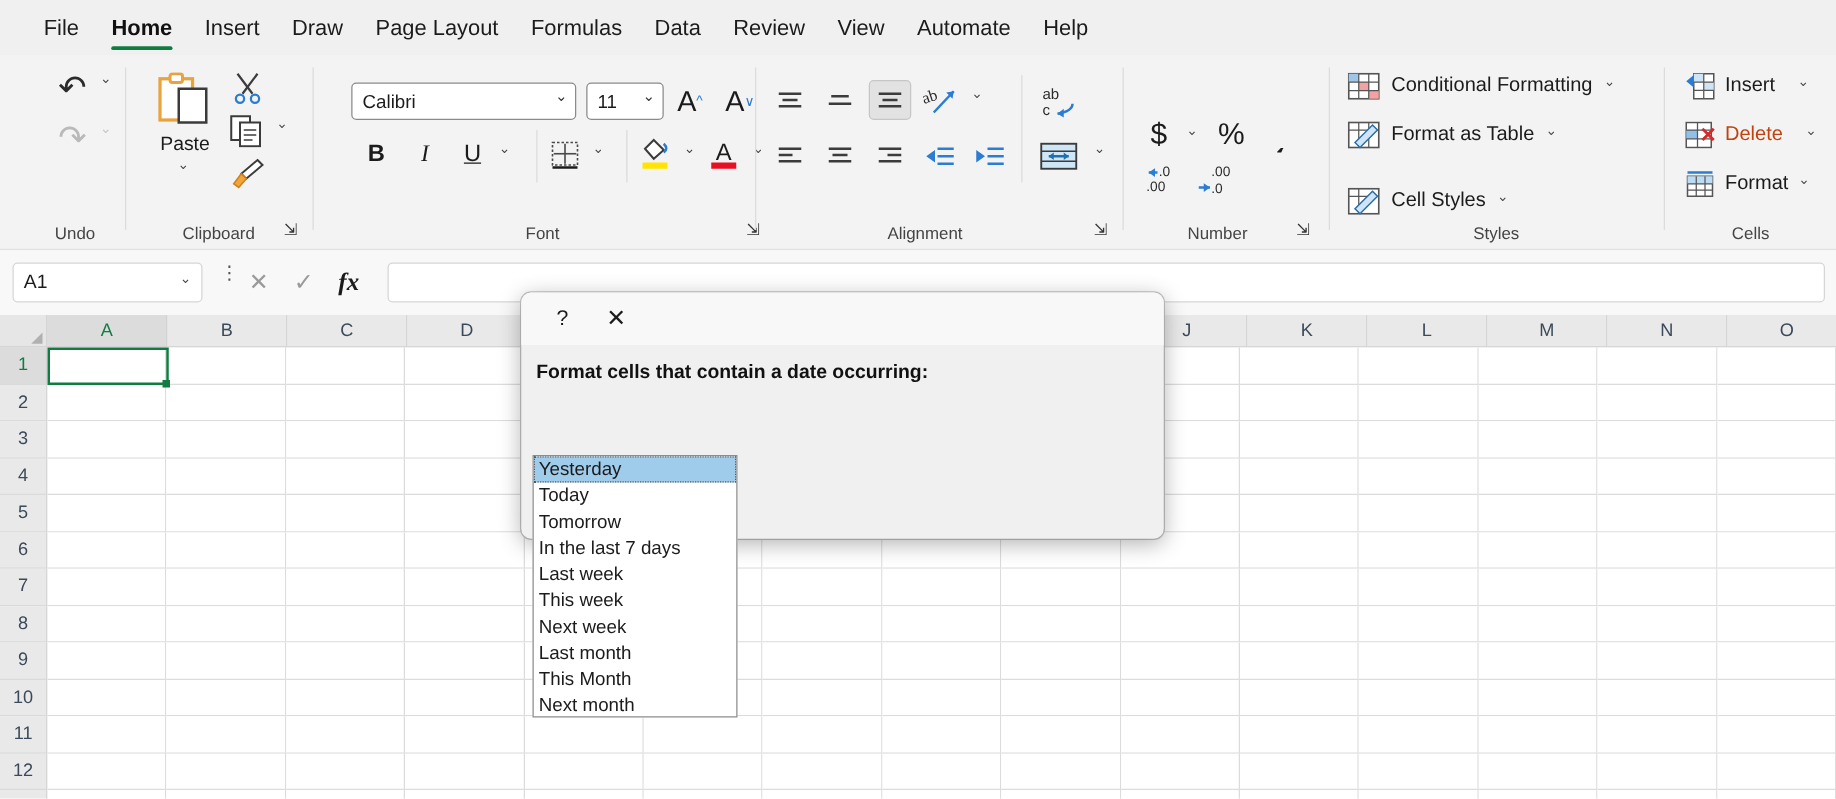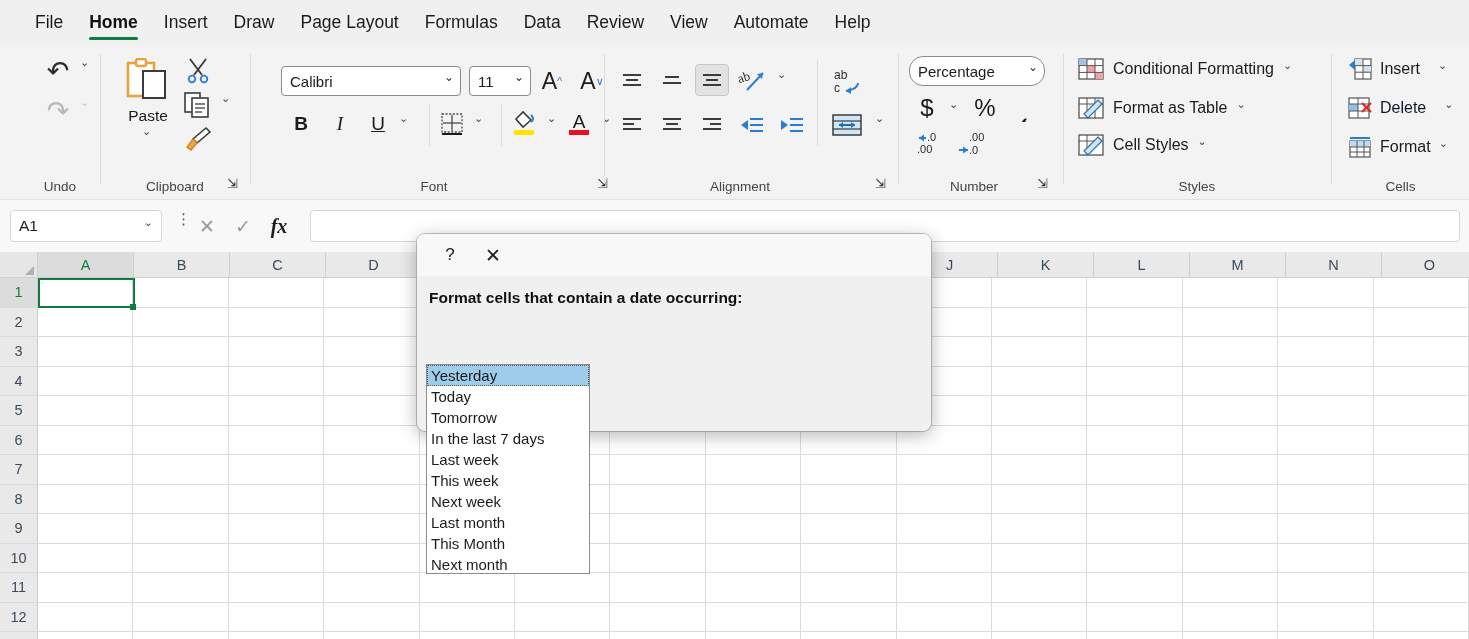"Percentage" div.combo { html: <div> <span>Percentage</span> <span></span> </div> -> none }
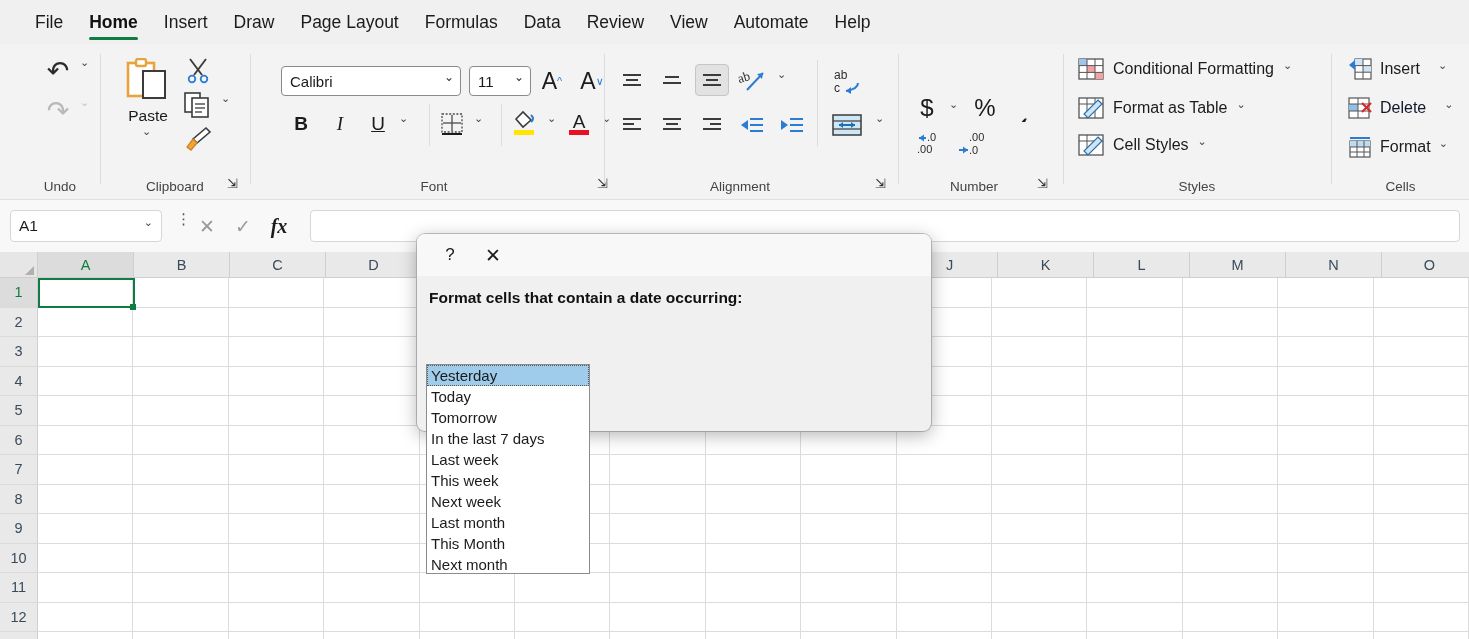"Delete" span { color: #0f172a -> #c2410c }
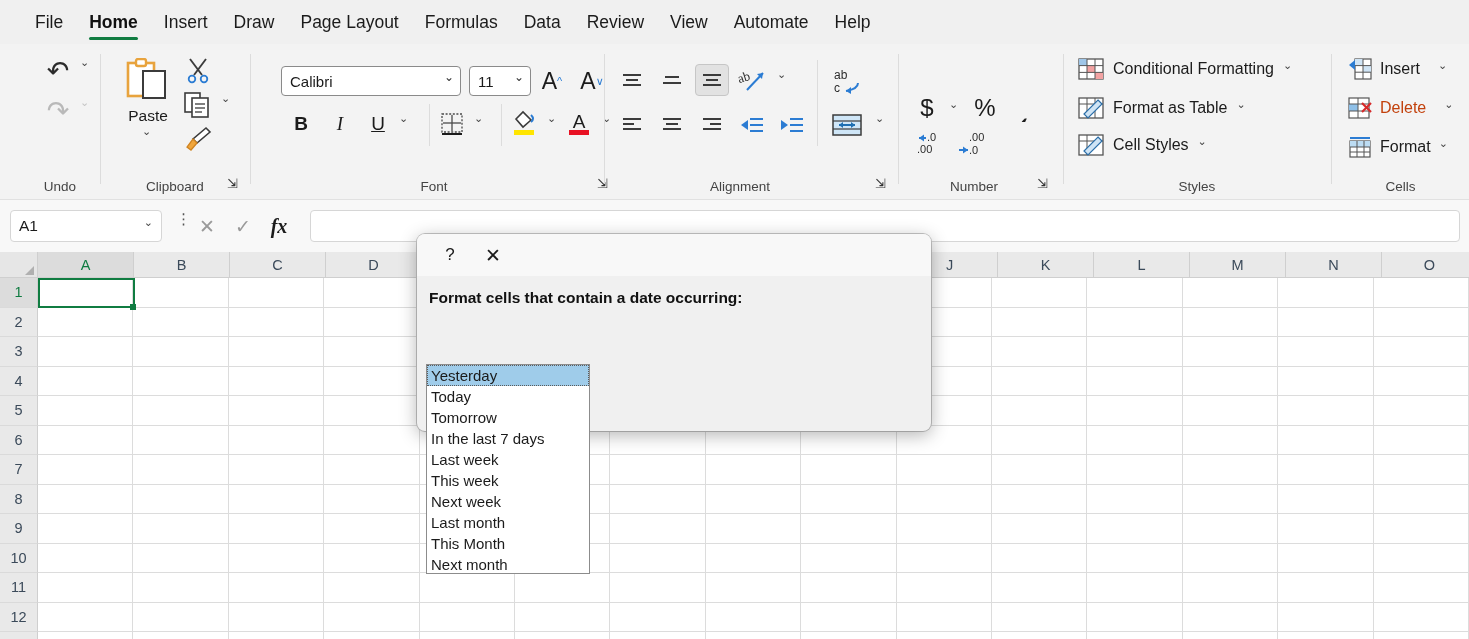"Cell Styles" div { top: 84px -> 100px }
